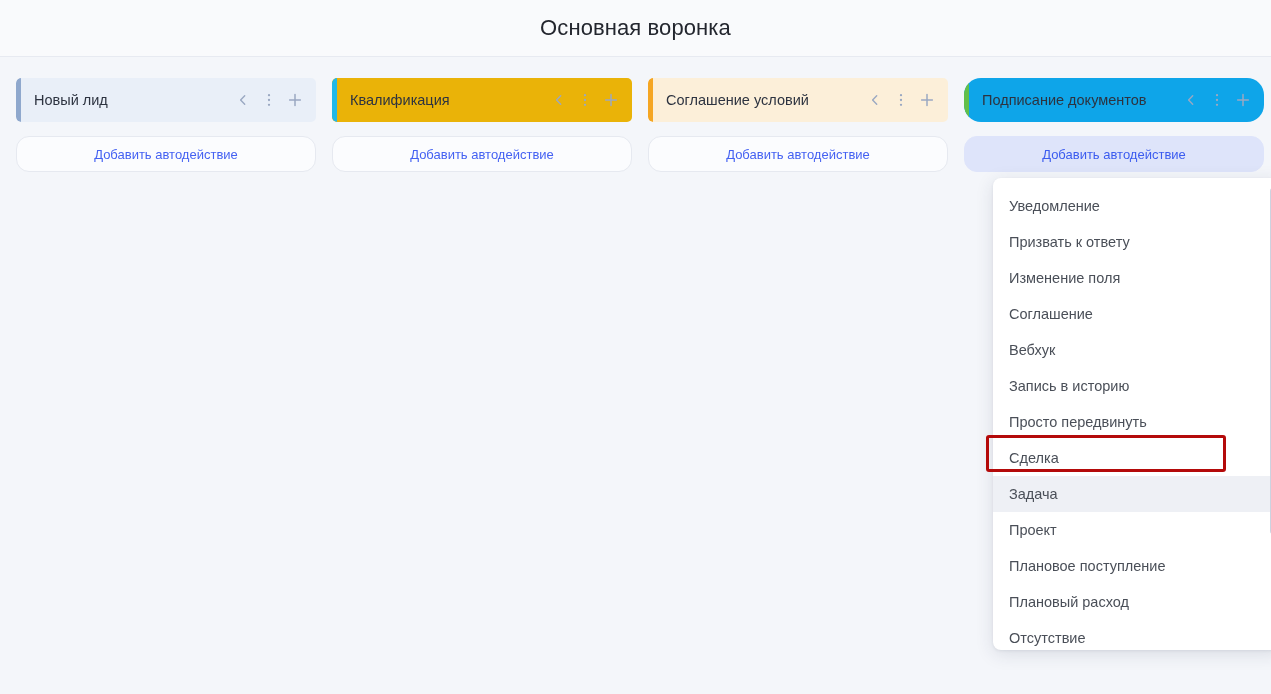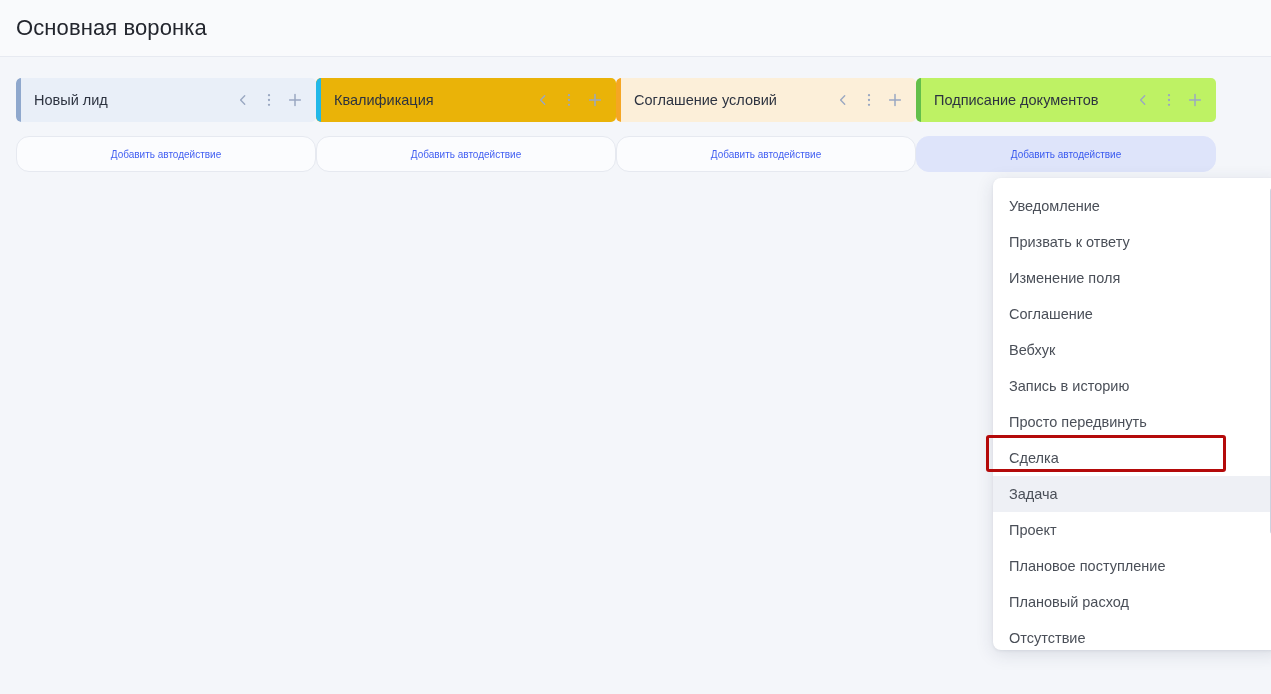"Основная воронка" .page-header { justify-content: none -> center }
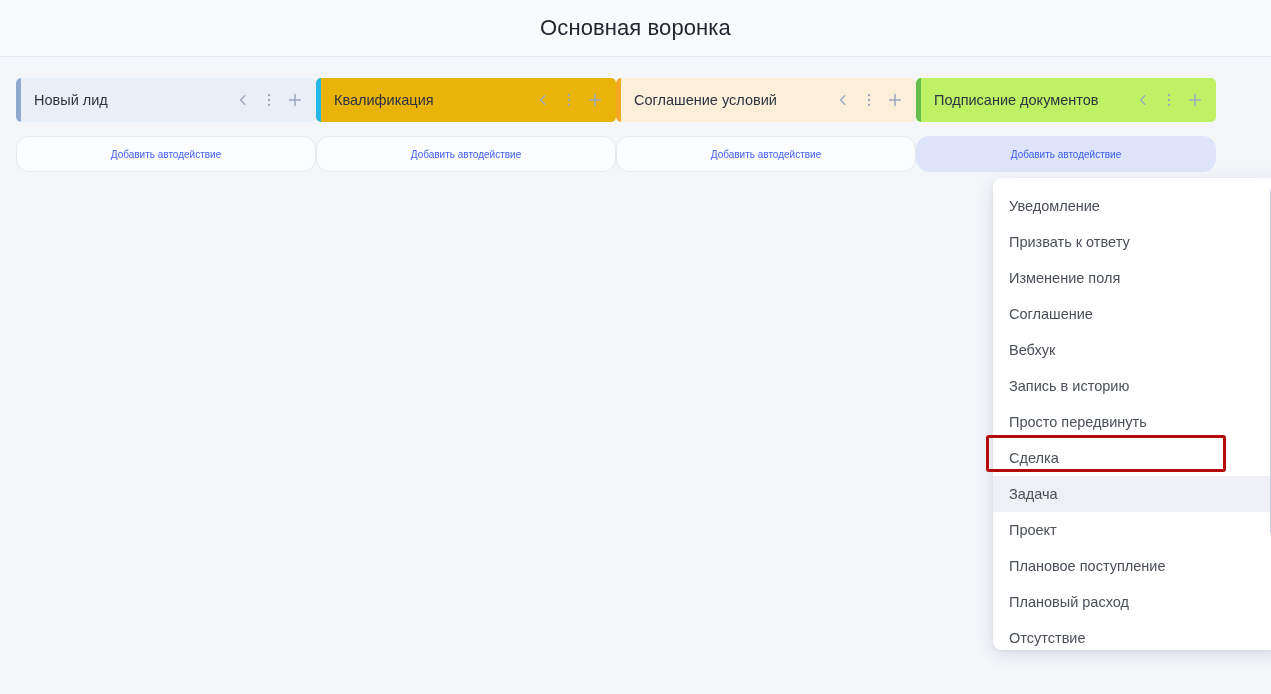"Новый лид" .board { gap: none -> 16px }
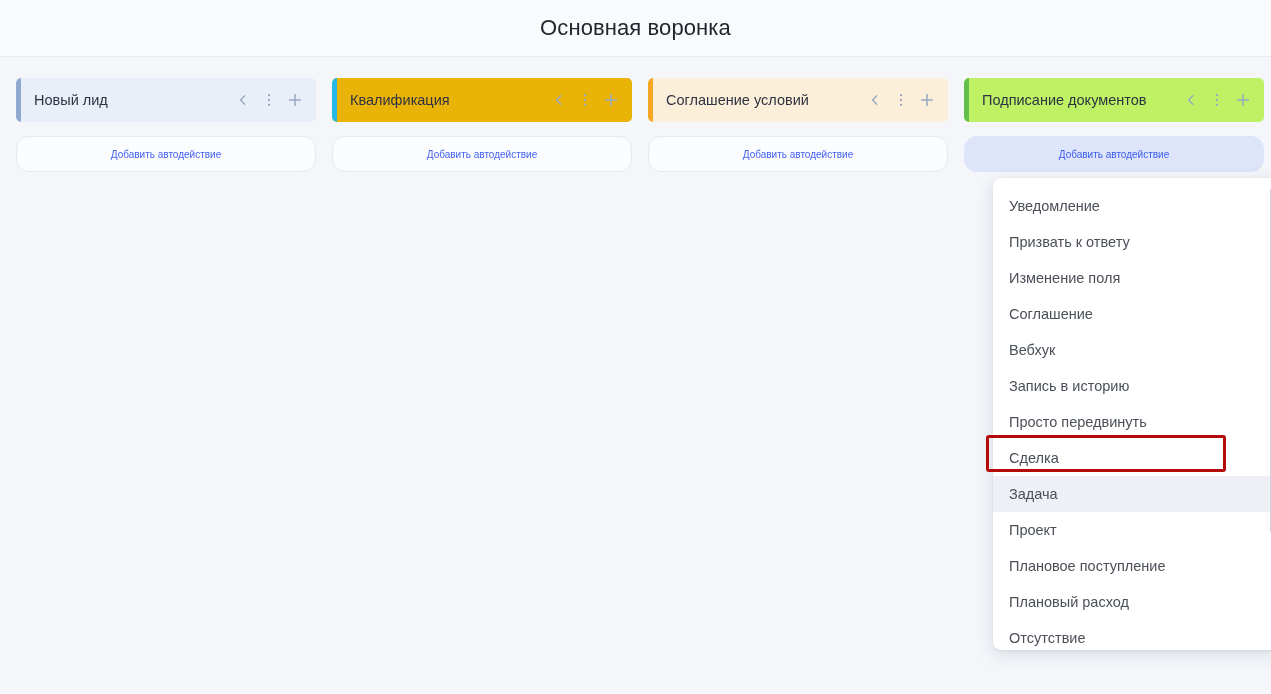"Подписание документов" div.stage-header { background: #bef264 -> #0ea5e9; border-radius: none -> 17px }
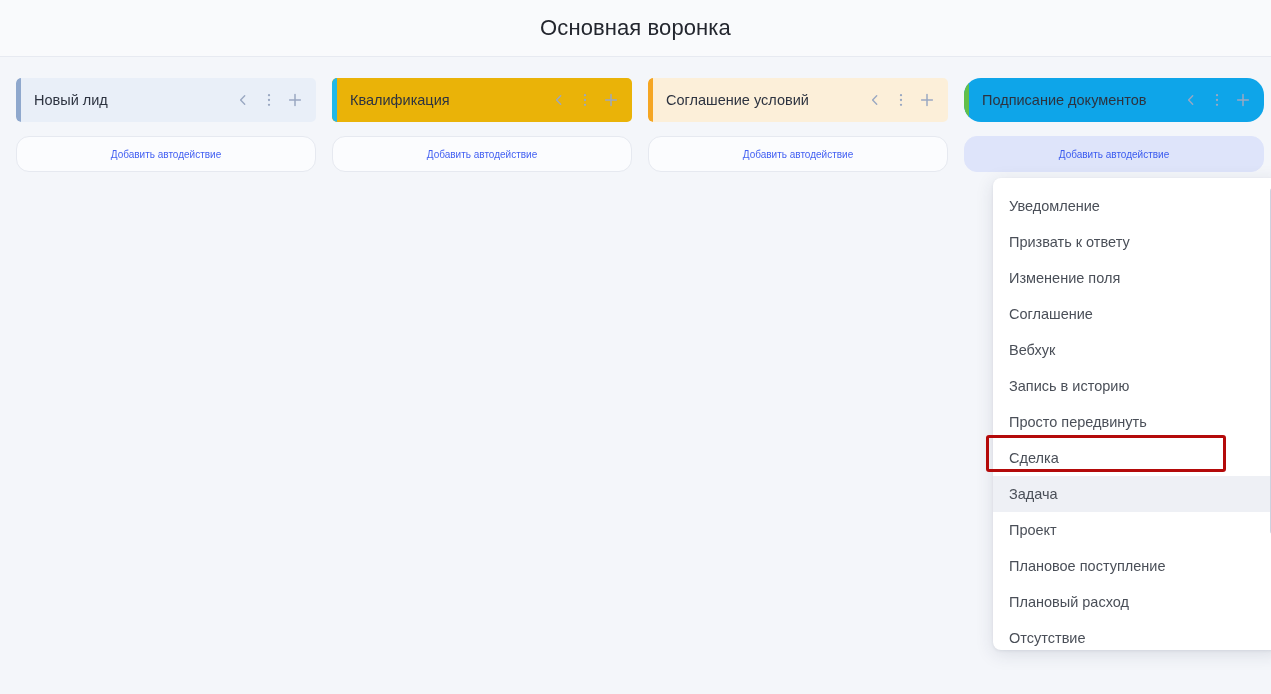"Добавить автодействие" .add-action-btn { font-size: 10px -> 13px }
